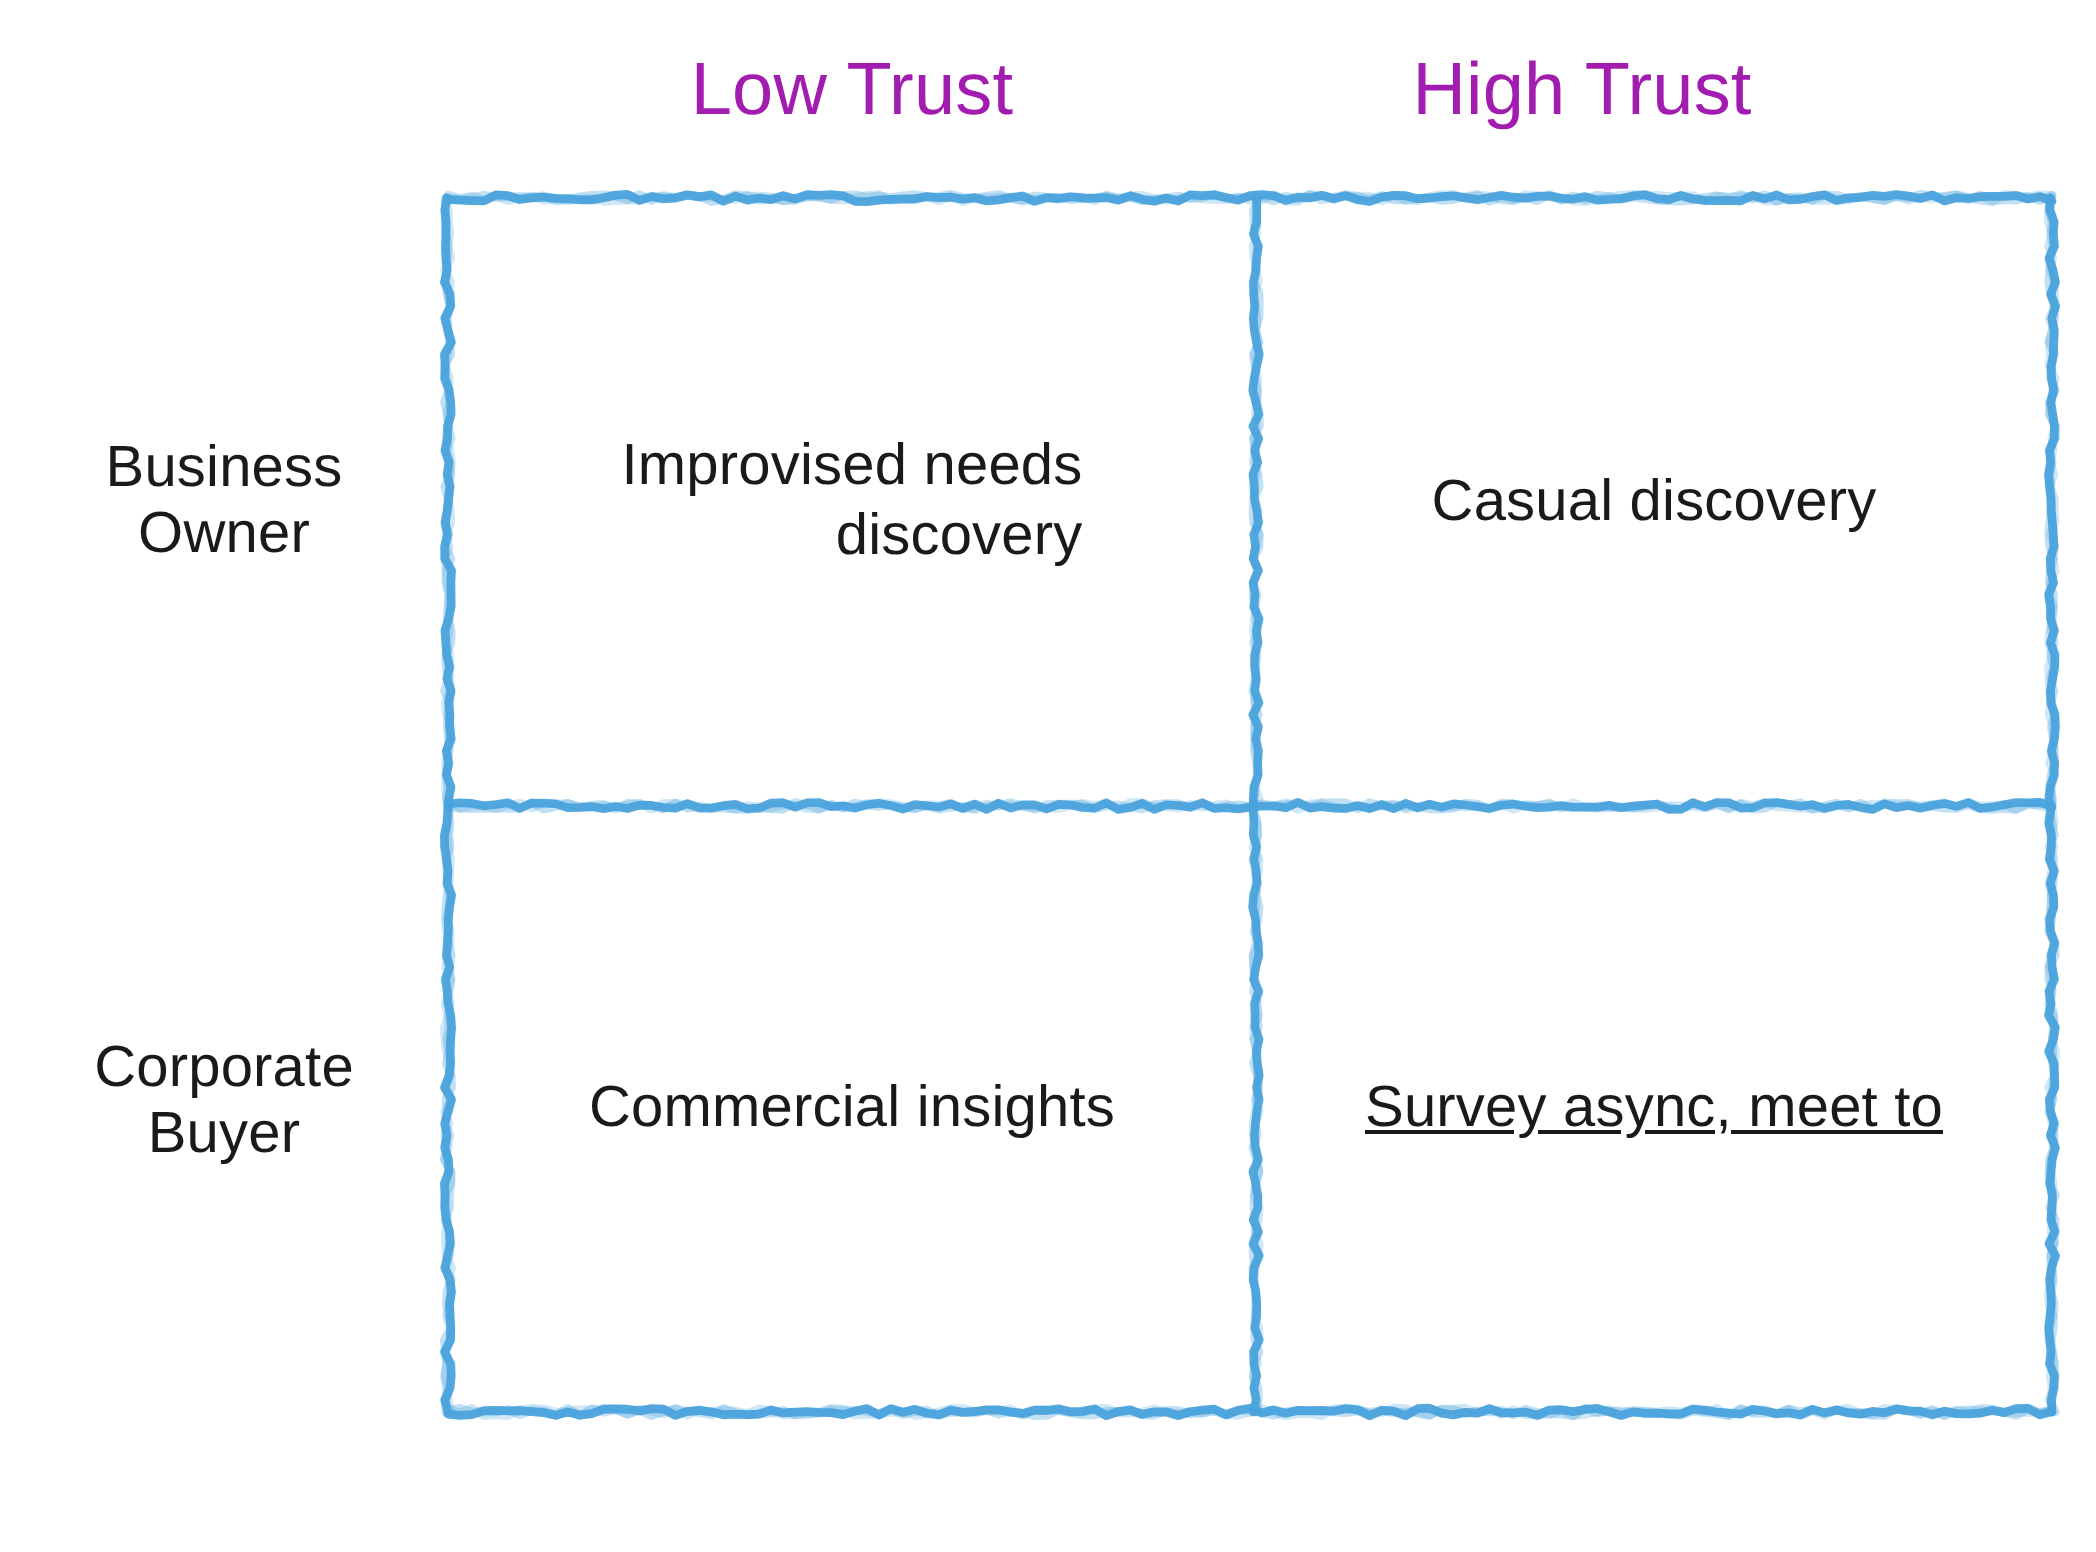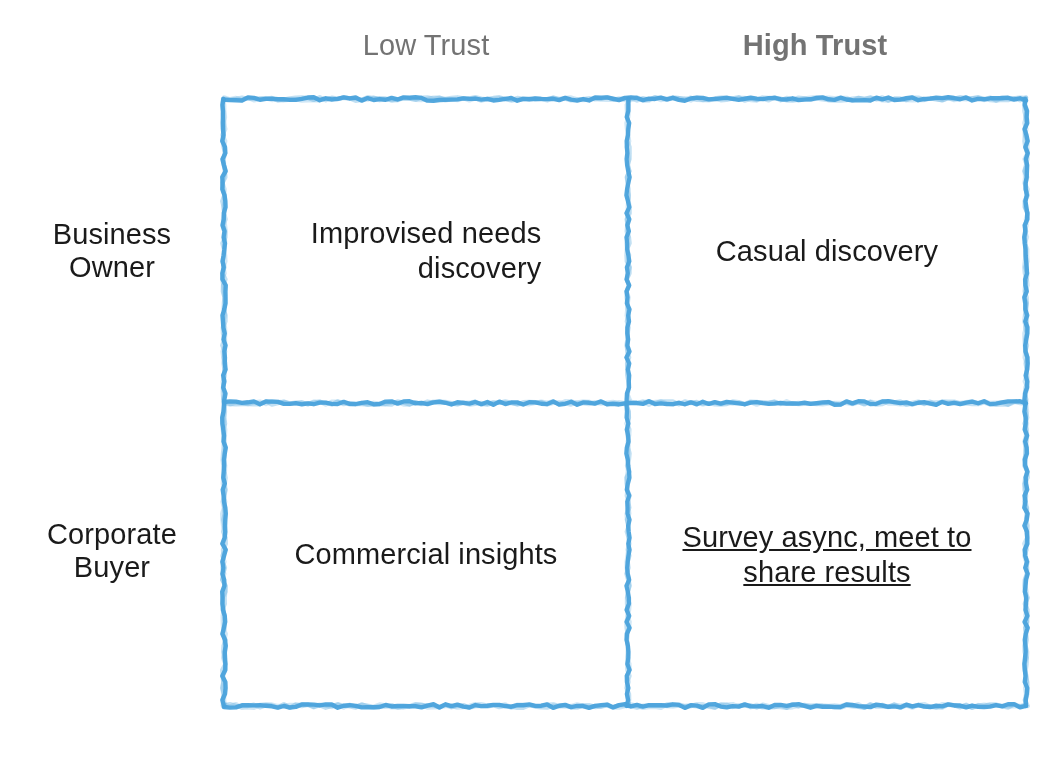"Low Trust" .col-header { color: #737373 -> #a21caf; font-size: 29px -> 37px }
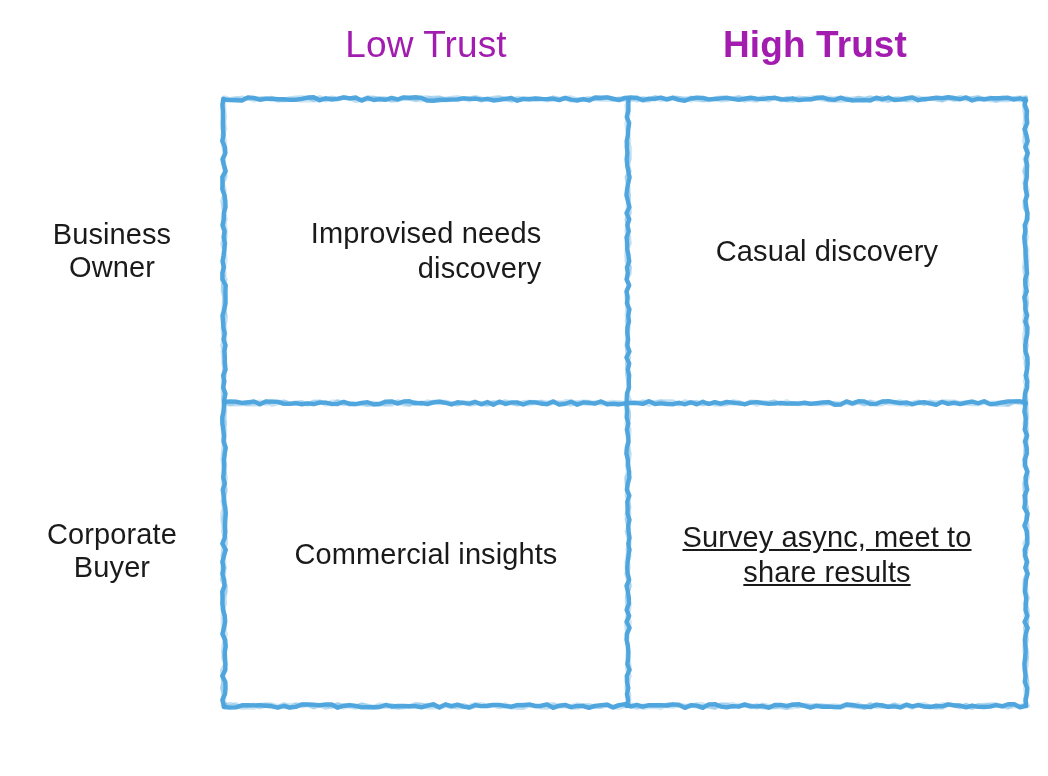"High Trust" #col-header-high { font-weight: bold -> none; left: 616px -> 592px }
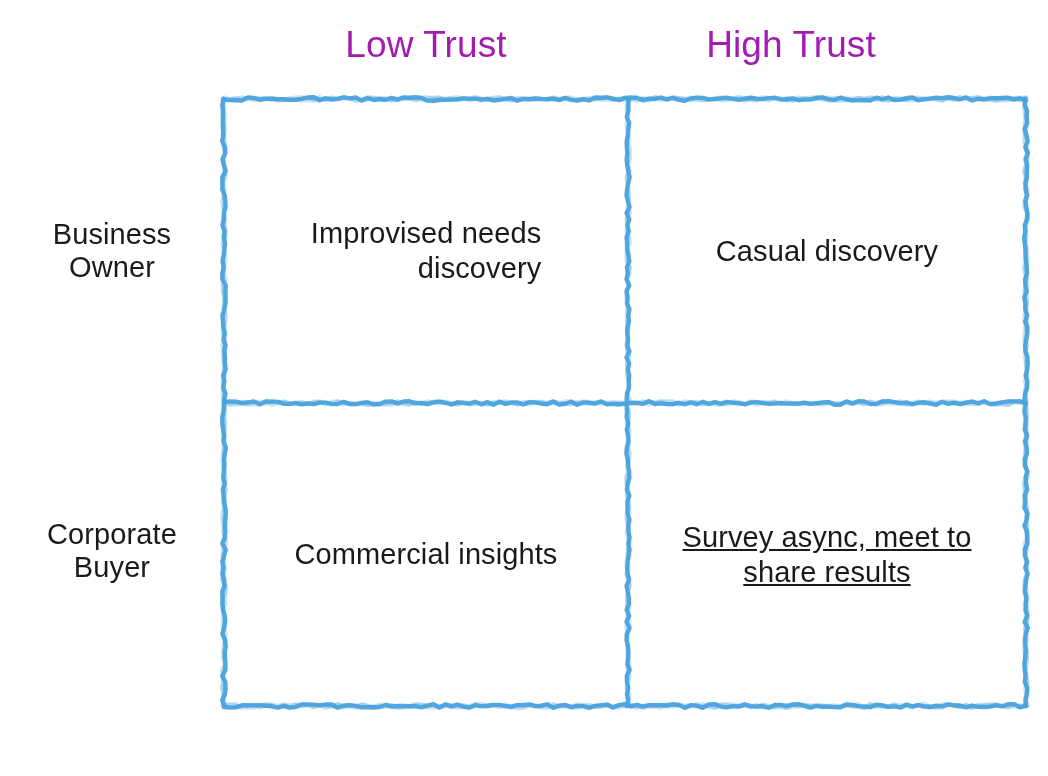"share results" div { html: <div>share results</div> -> none }
